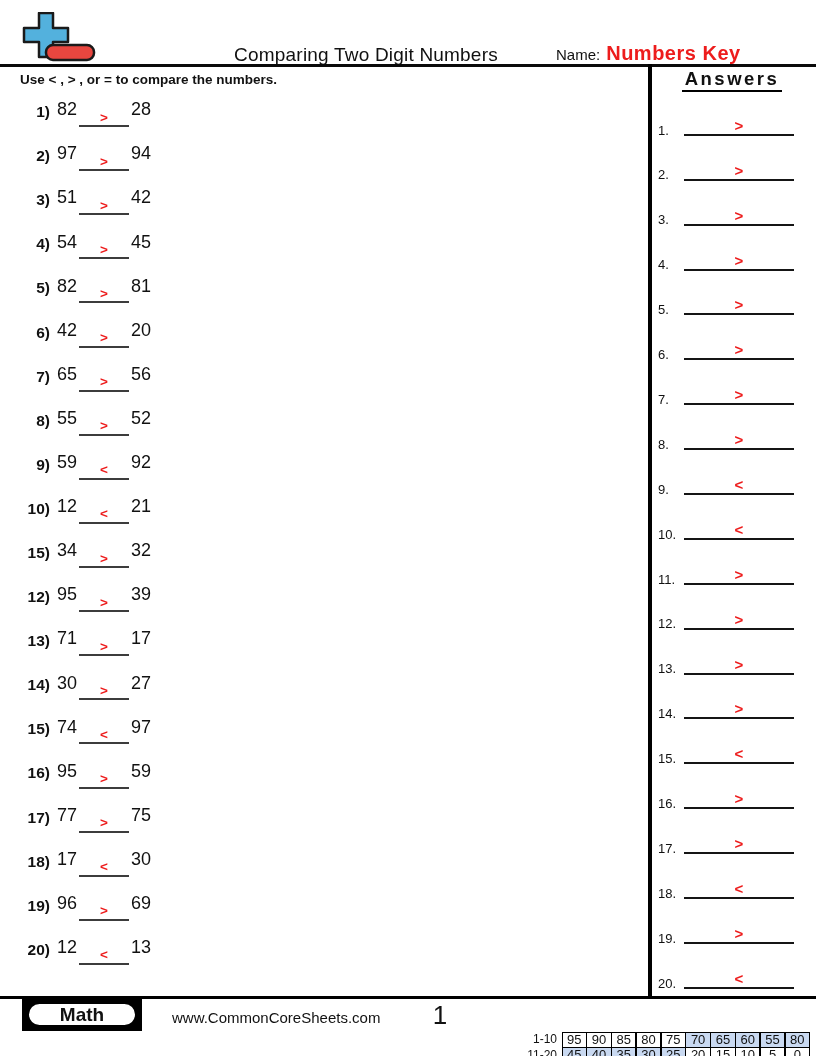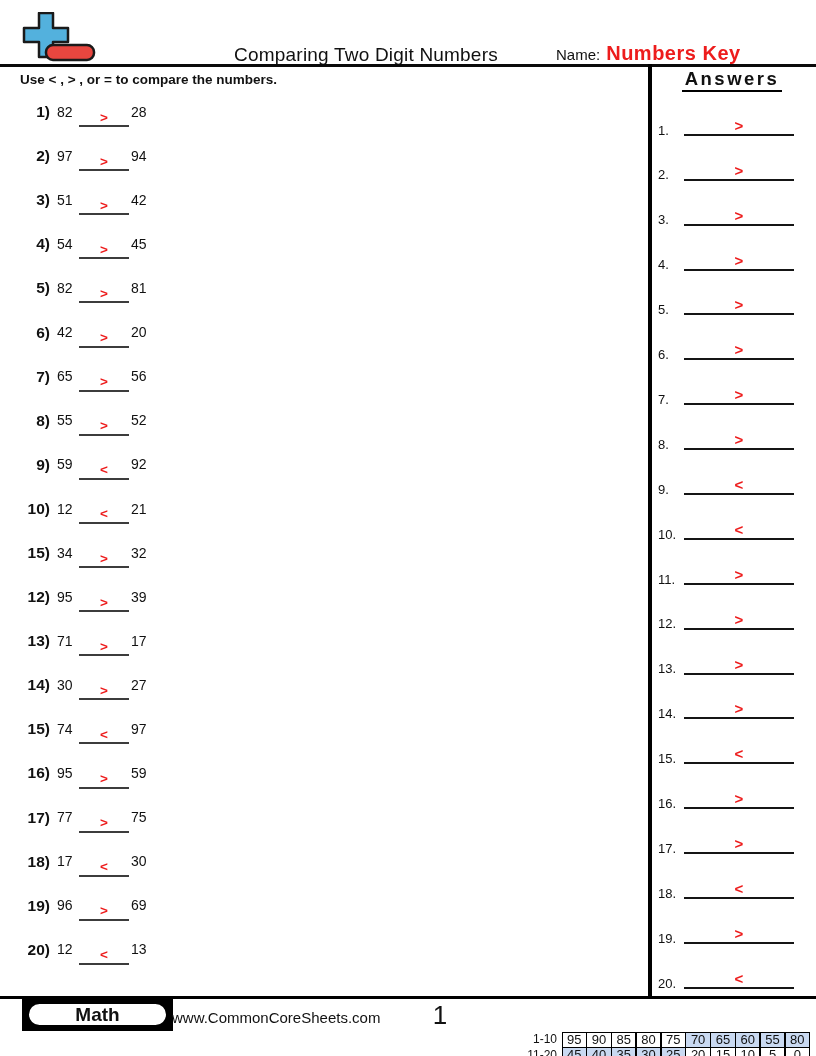"82" .qval { font-size: 14px -> 18px }
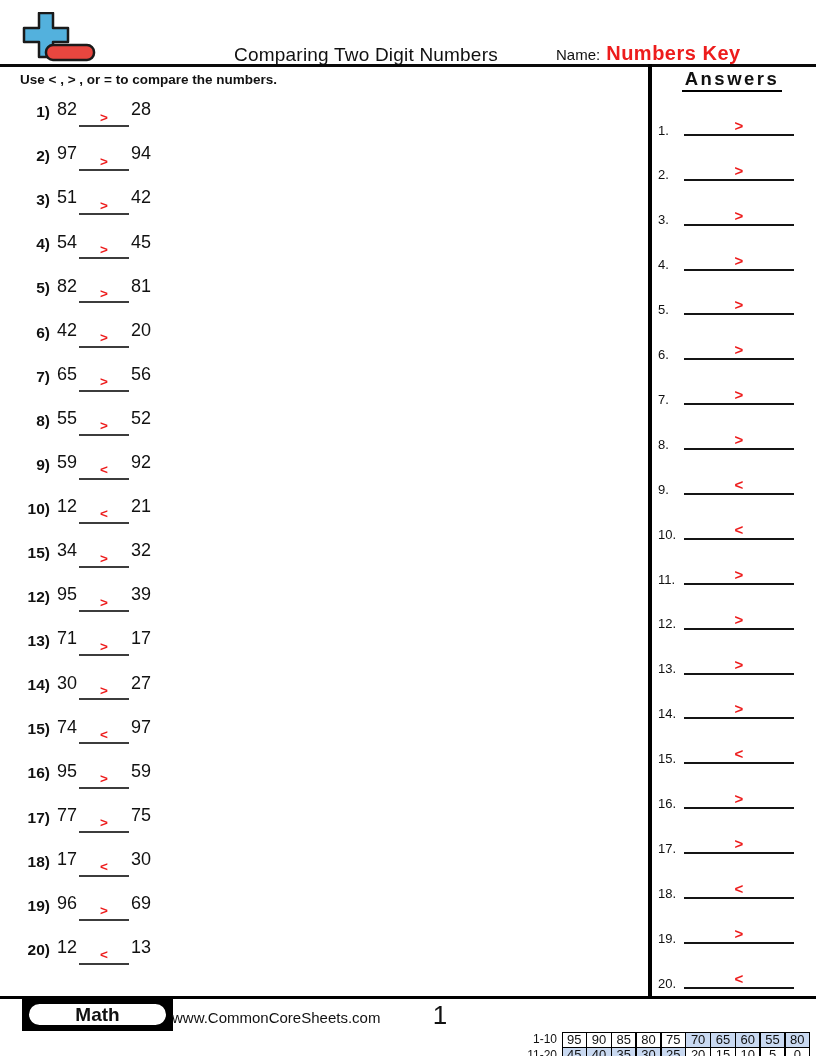"Math" .math-badge { width: 151px -> 120px }
